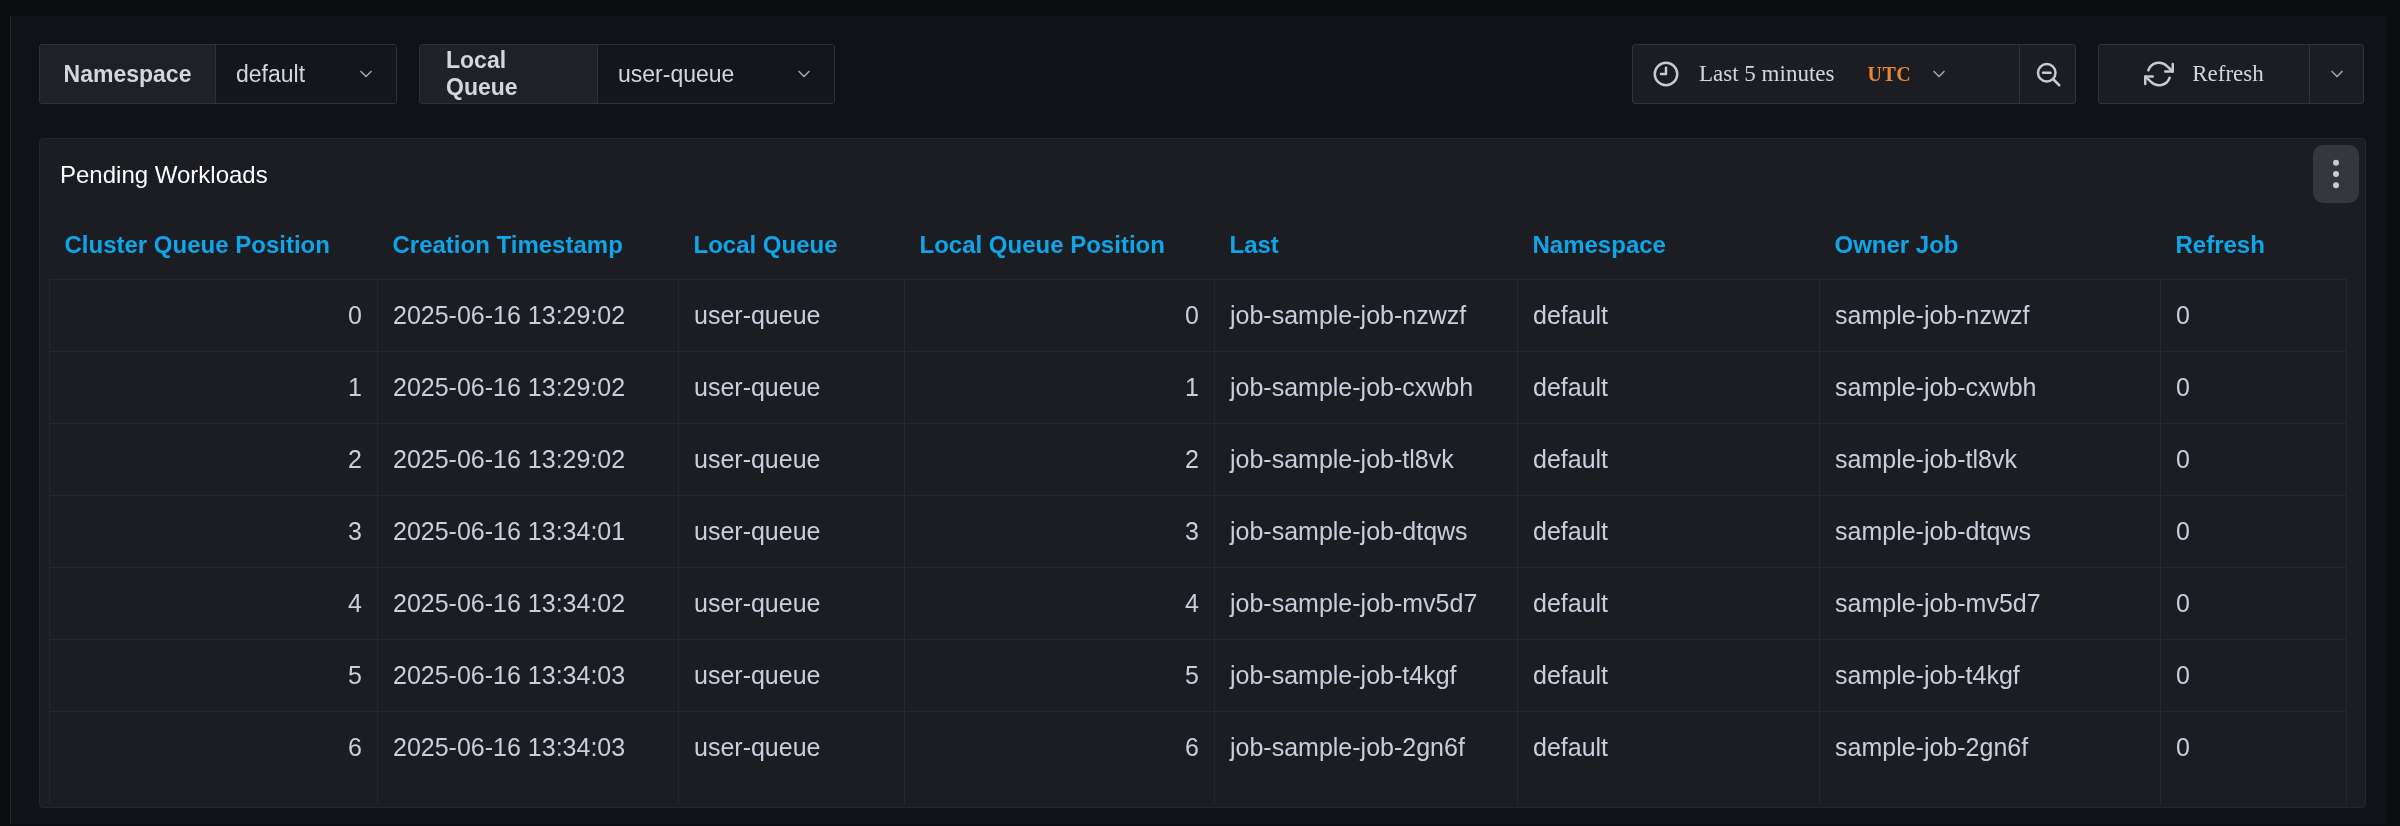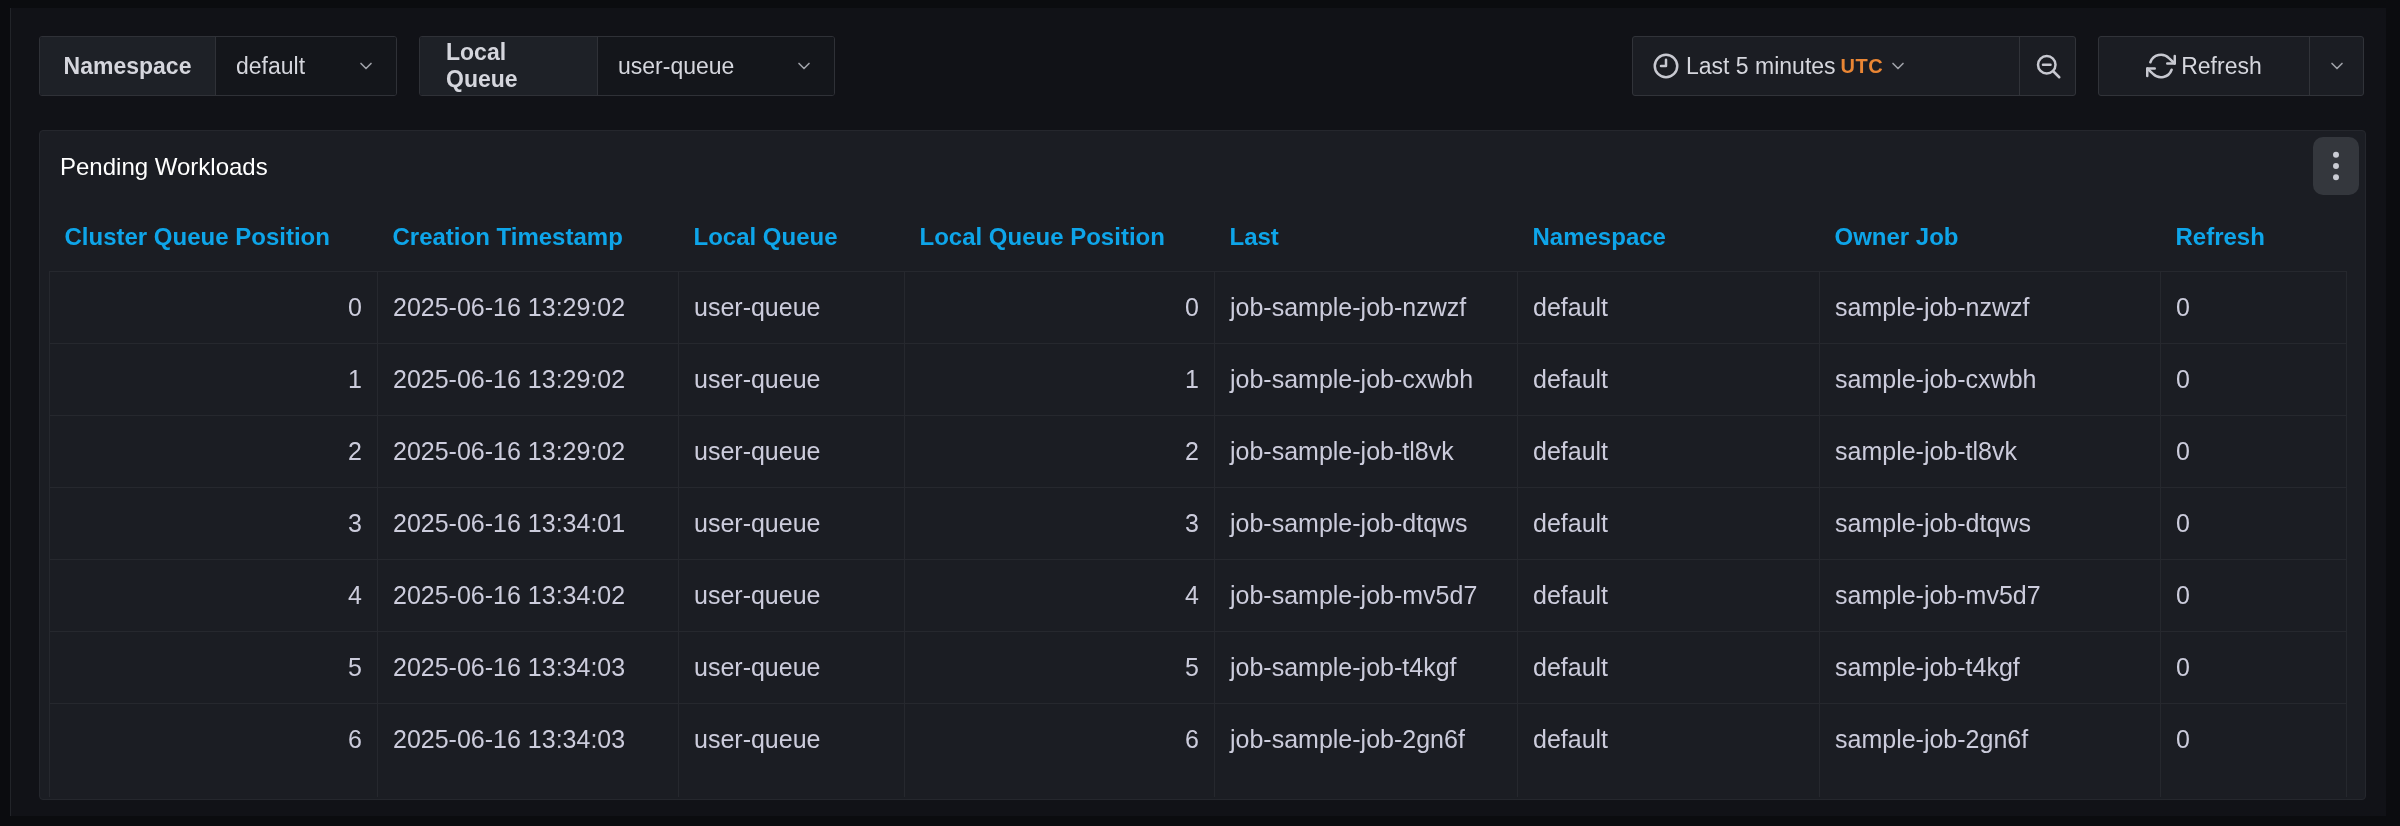"Namespace" .dashboard { top: 8px -> 16px }
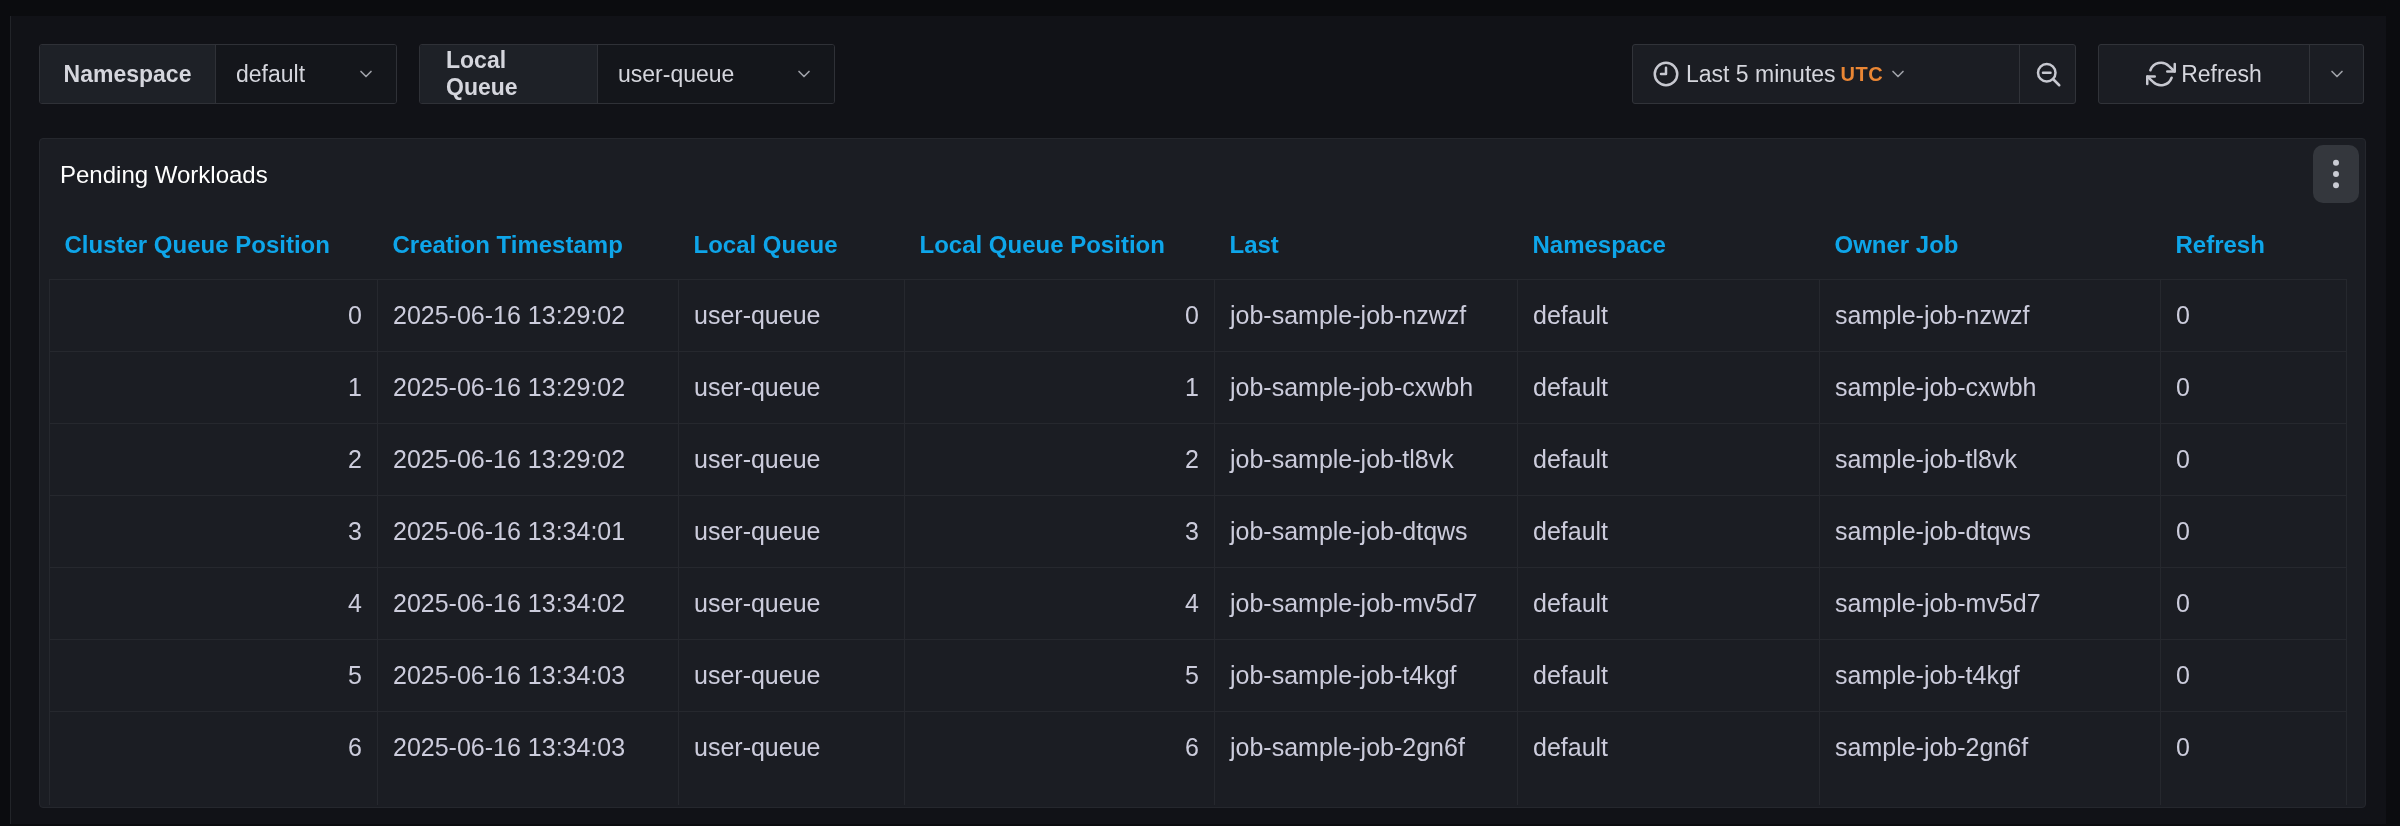"Last 5 minutes" .tbtn { font-family: Liberation Sans, sans-serif -> Liberation Serif, serif; gap: 5px -> 18px }
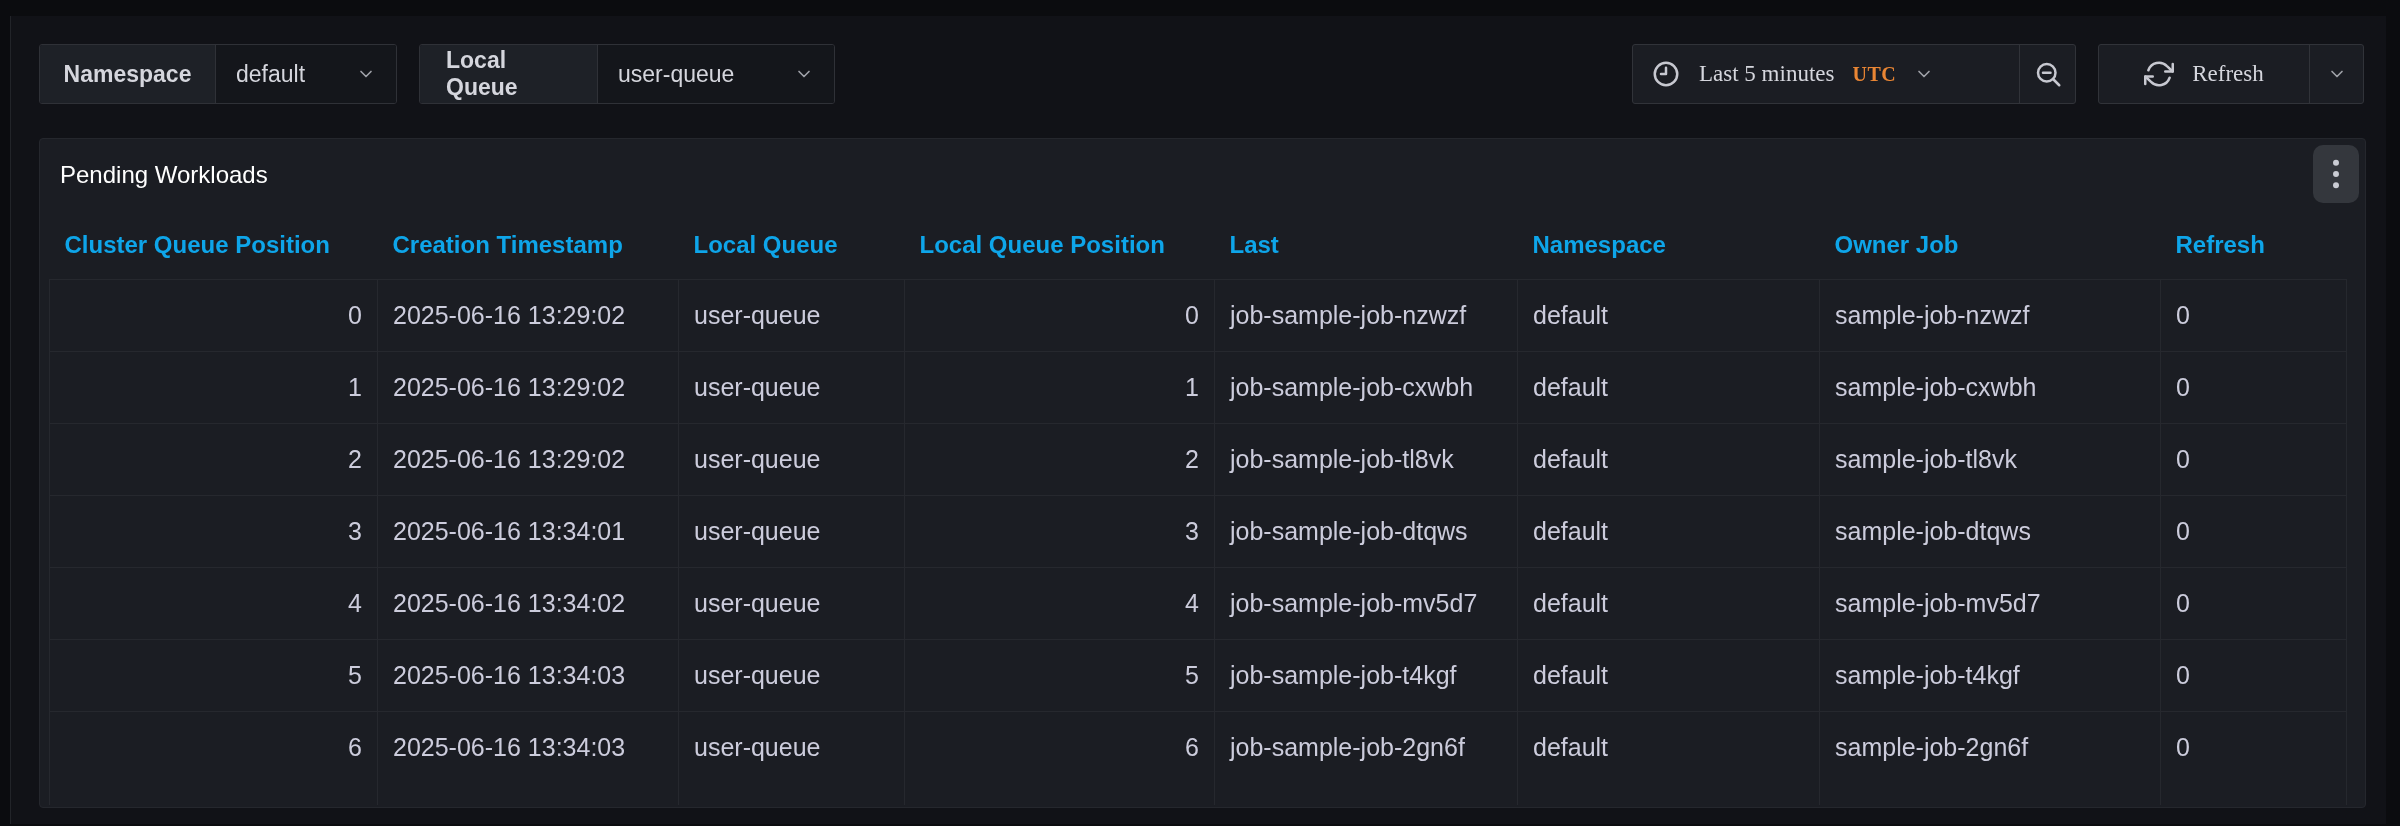"UTC" .utc-badge { margin-left: none -> 15px }
